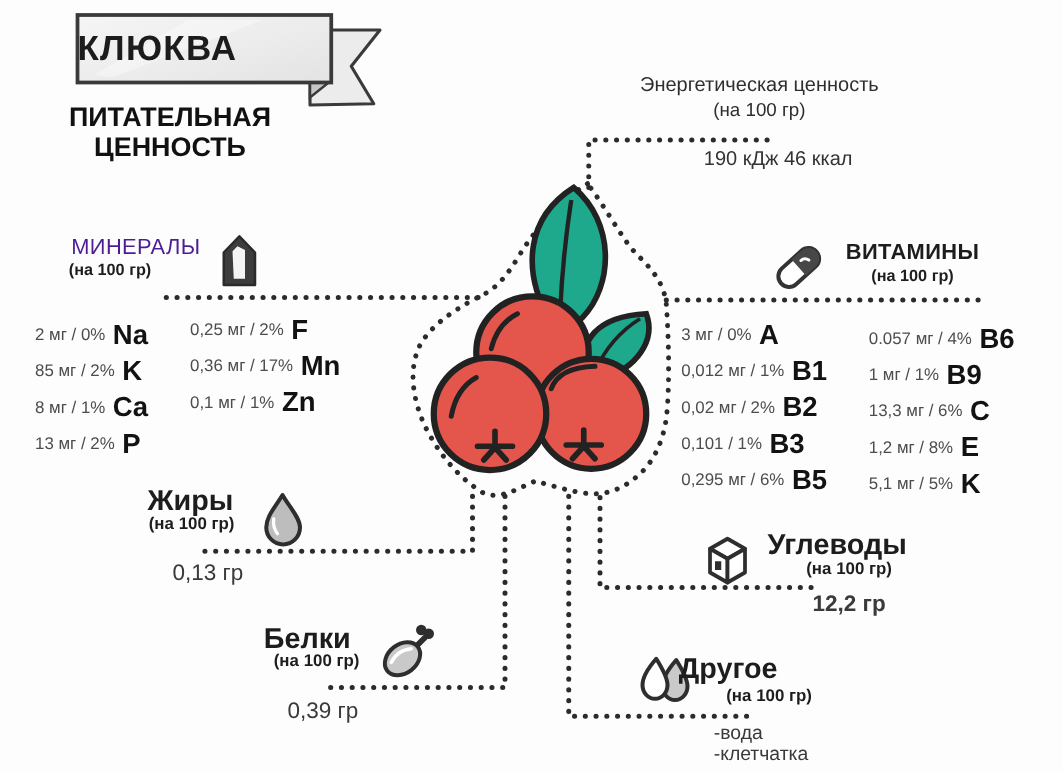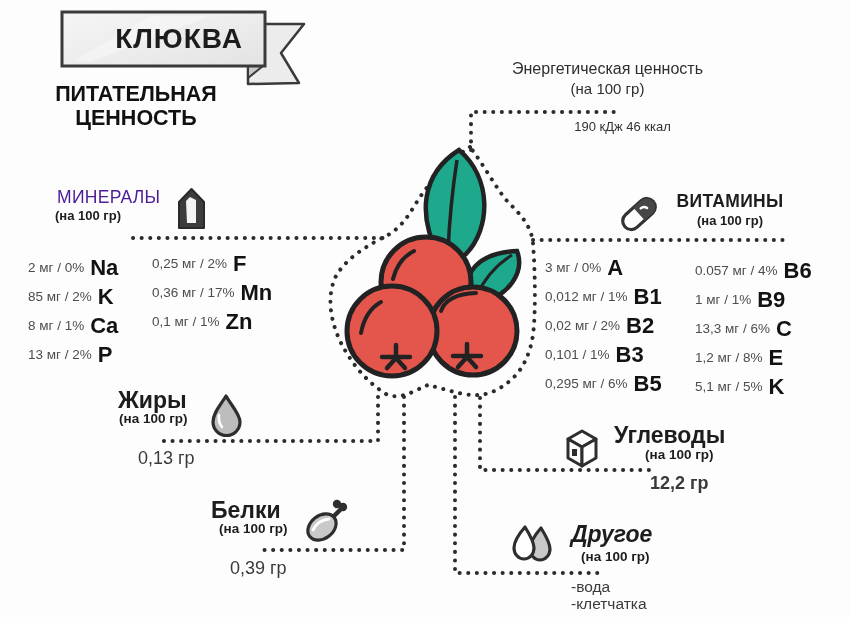"КЛЮКВА" .banner-label { text-align: center -> left }
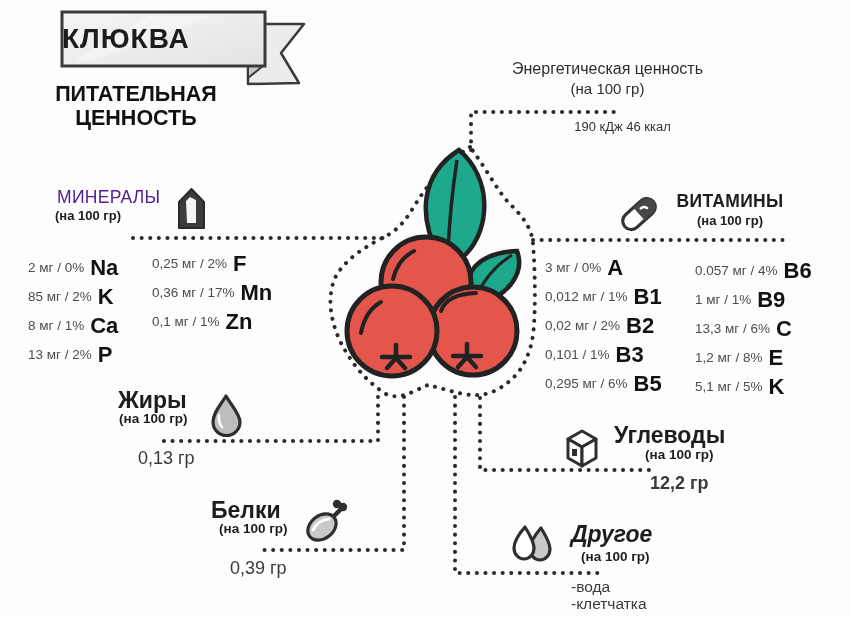"190 кДж 46 ккал" .energy-value { font-size: 13px -> 16px }
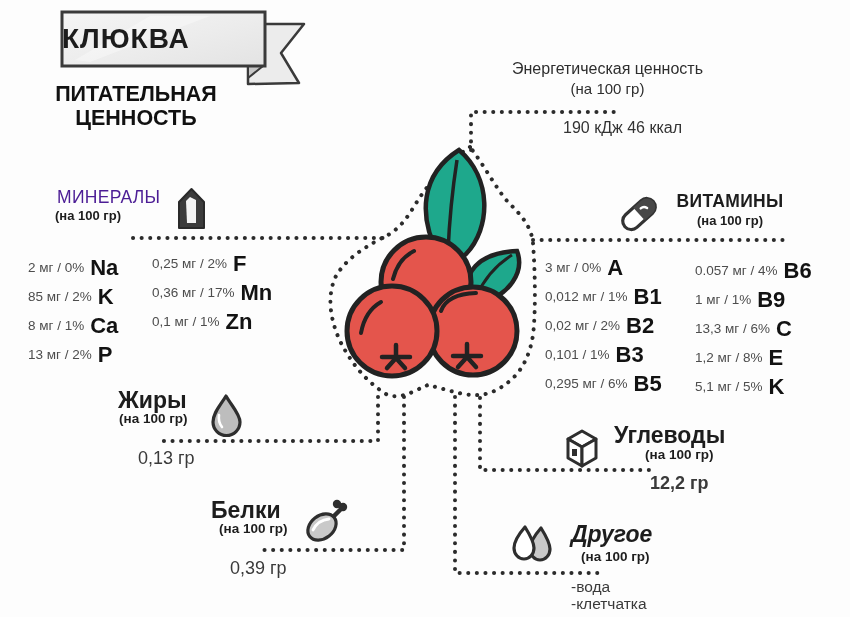"Другое" .other-title { font-style: italic -> none; left: 571px -> 543px }
